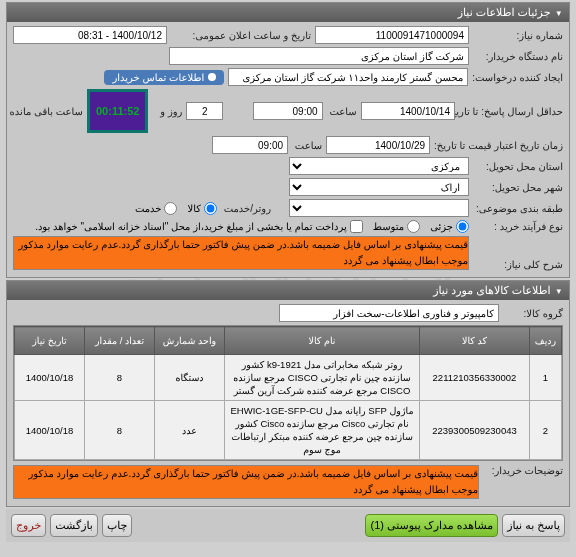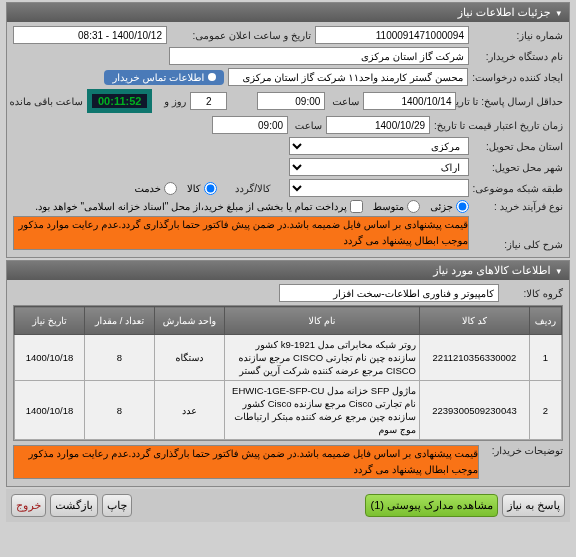"00:11:52" .timer { background: #0f172a -> #4c1d95; border: 5px solid #0f766e -> 3px solid #0f766e; padding: 1px 6px -> 13px 6px }
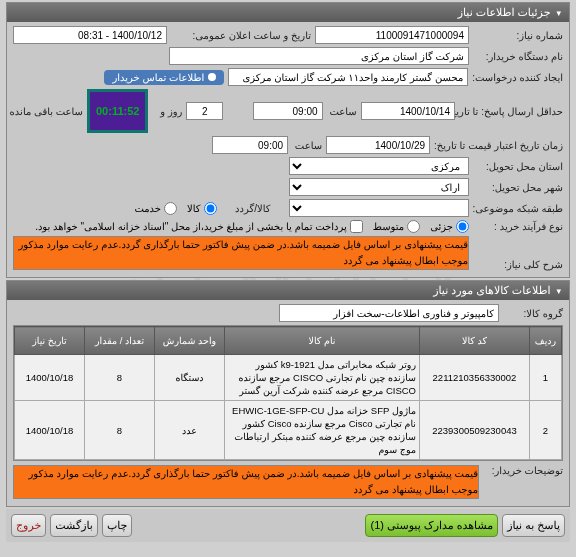"کالا/گردد" span.label { text: کالا/گردد -> روتر/خدمت }
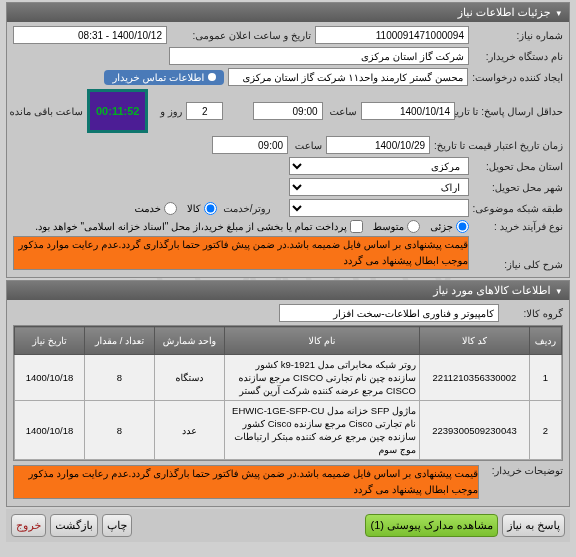"طبقه شبکه موضوعی:" span.label { text: شبکه -> بندی }
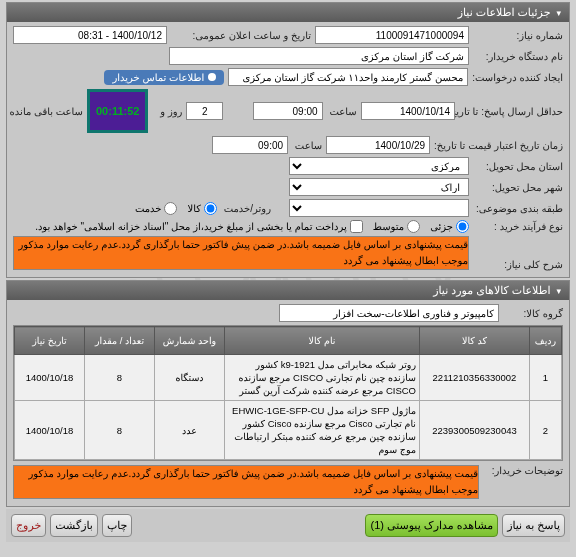"روتر شبکه مخابراتی مدل k9-1921" td.name-col { text-align: right -> none }
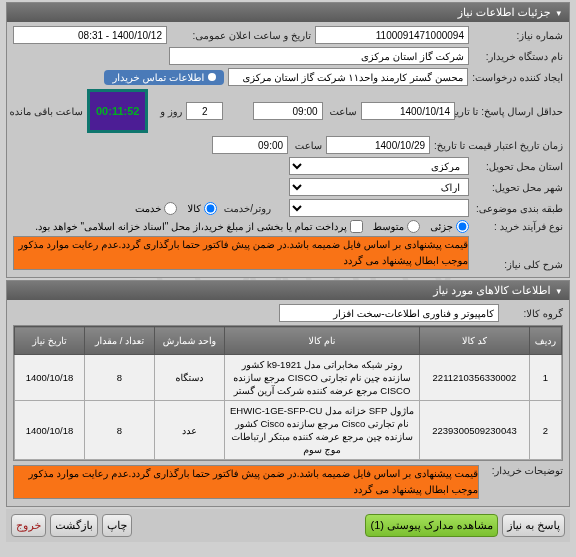"ماژول SFP خزانه مدل EHWIC-1GE-SFP-CU" td.name-col { text: خزانه -> رایانه }
